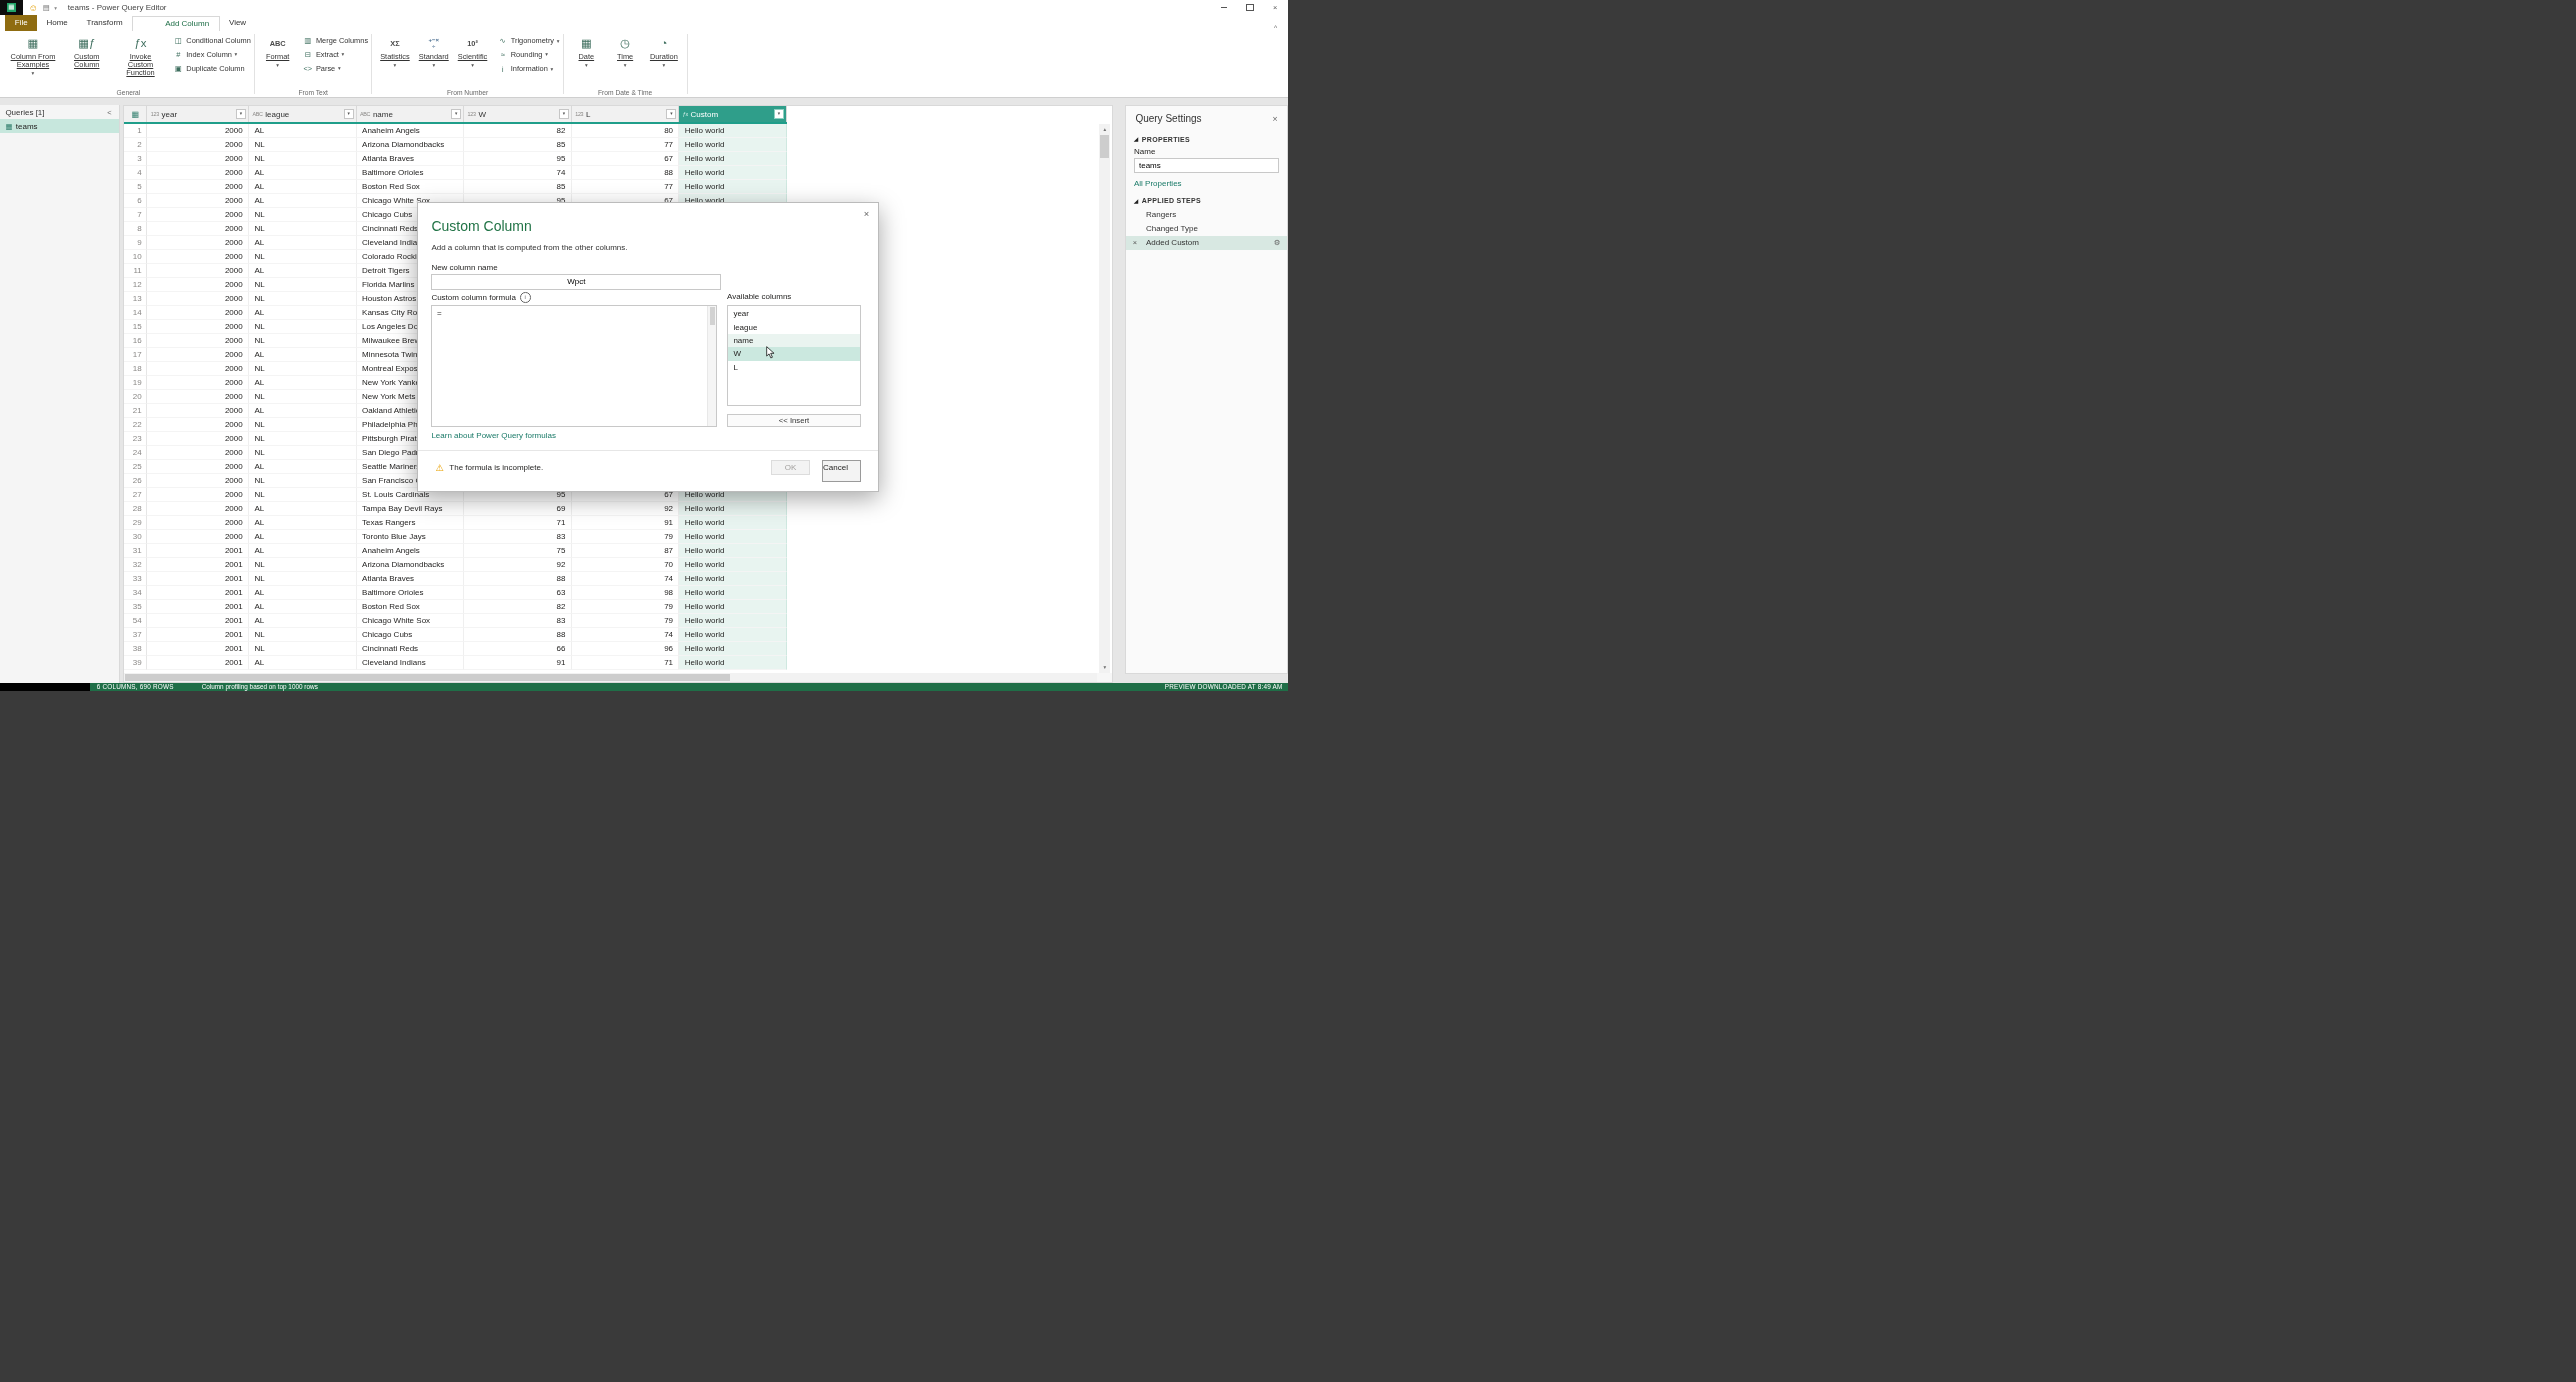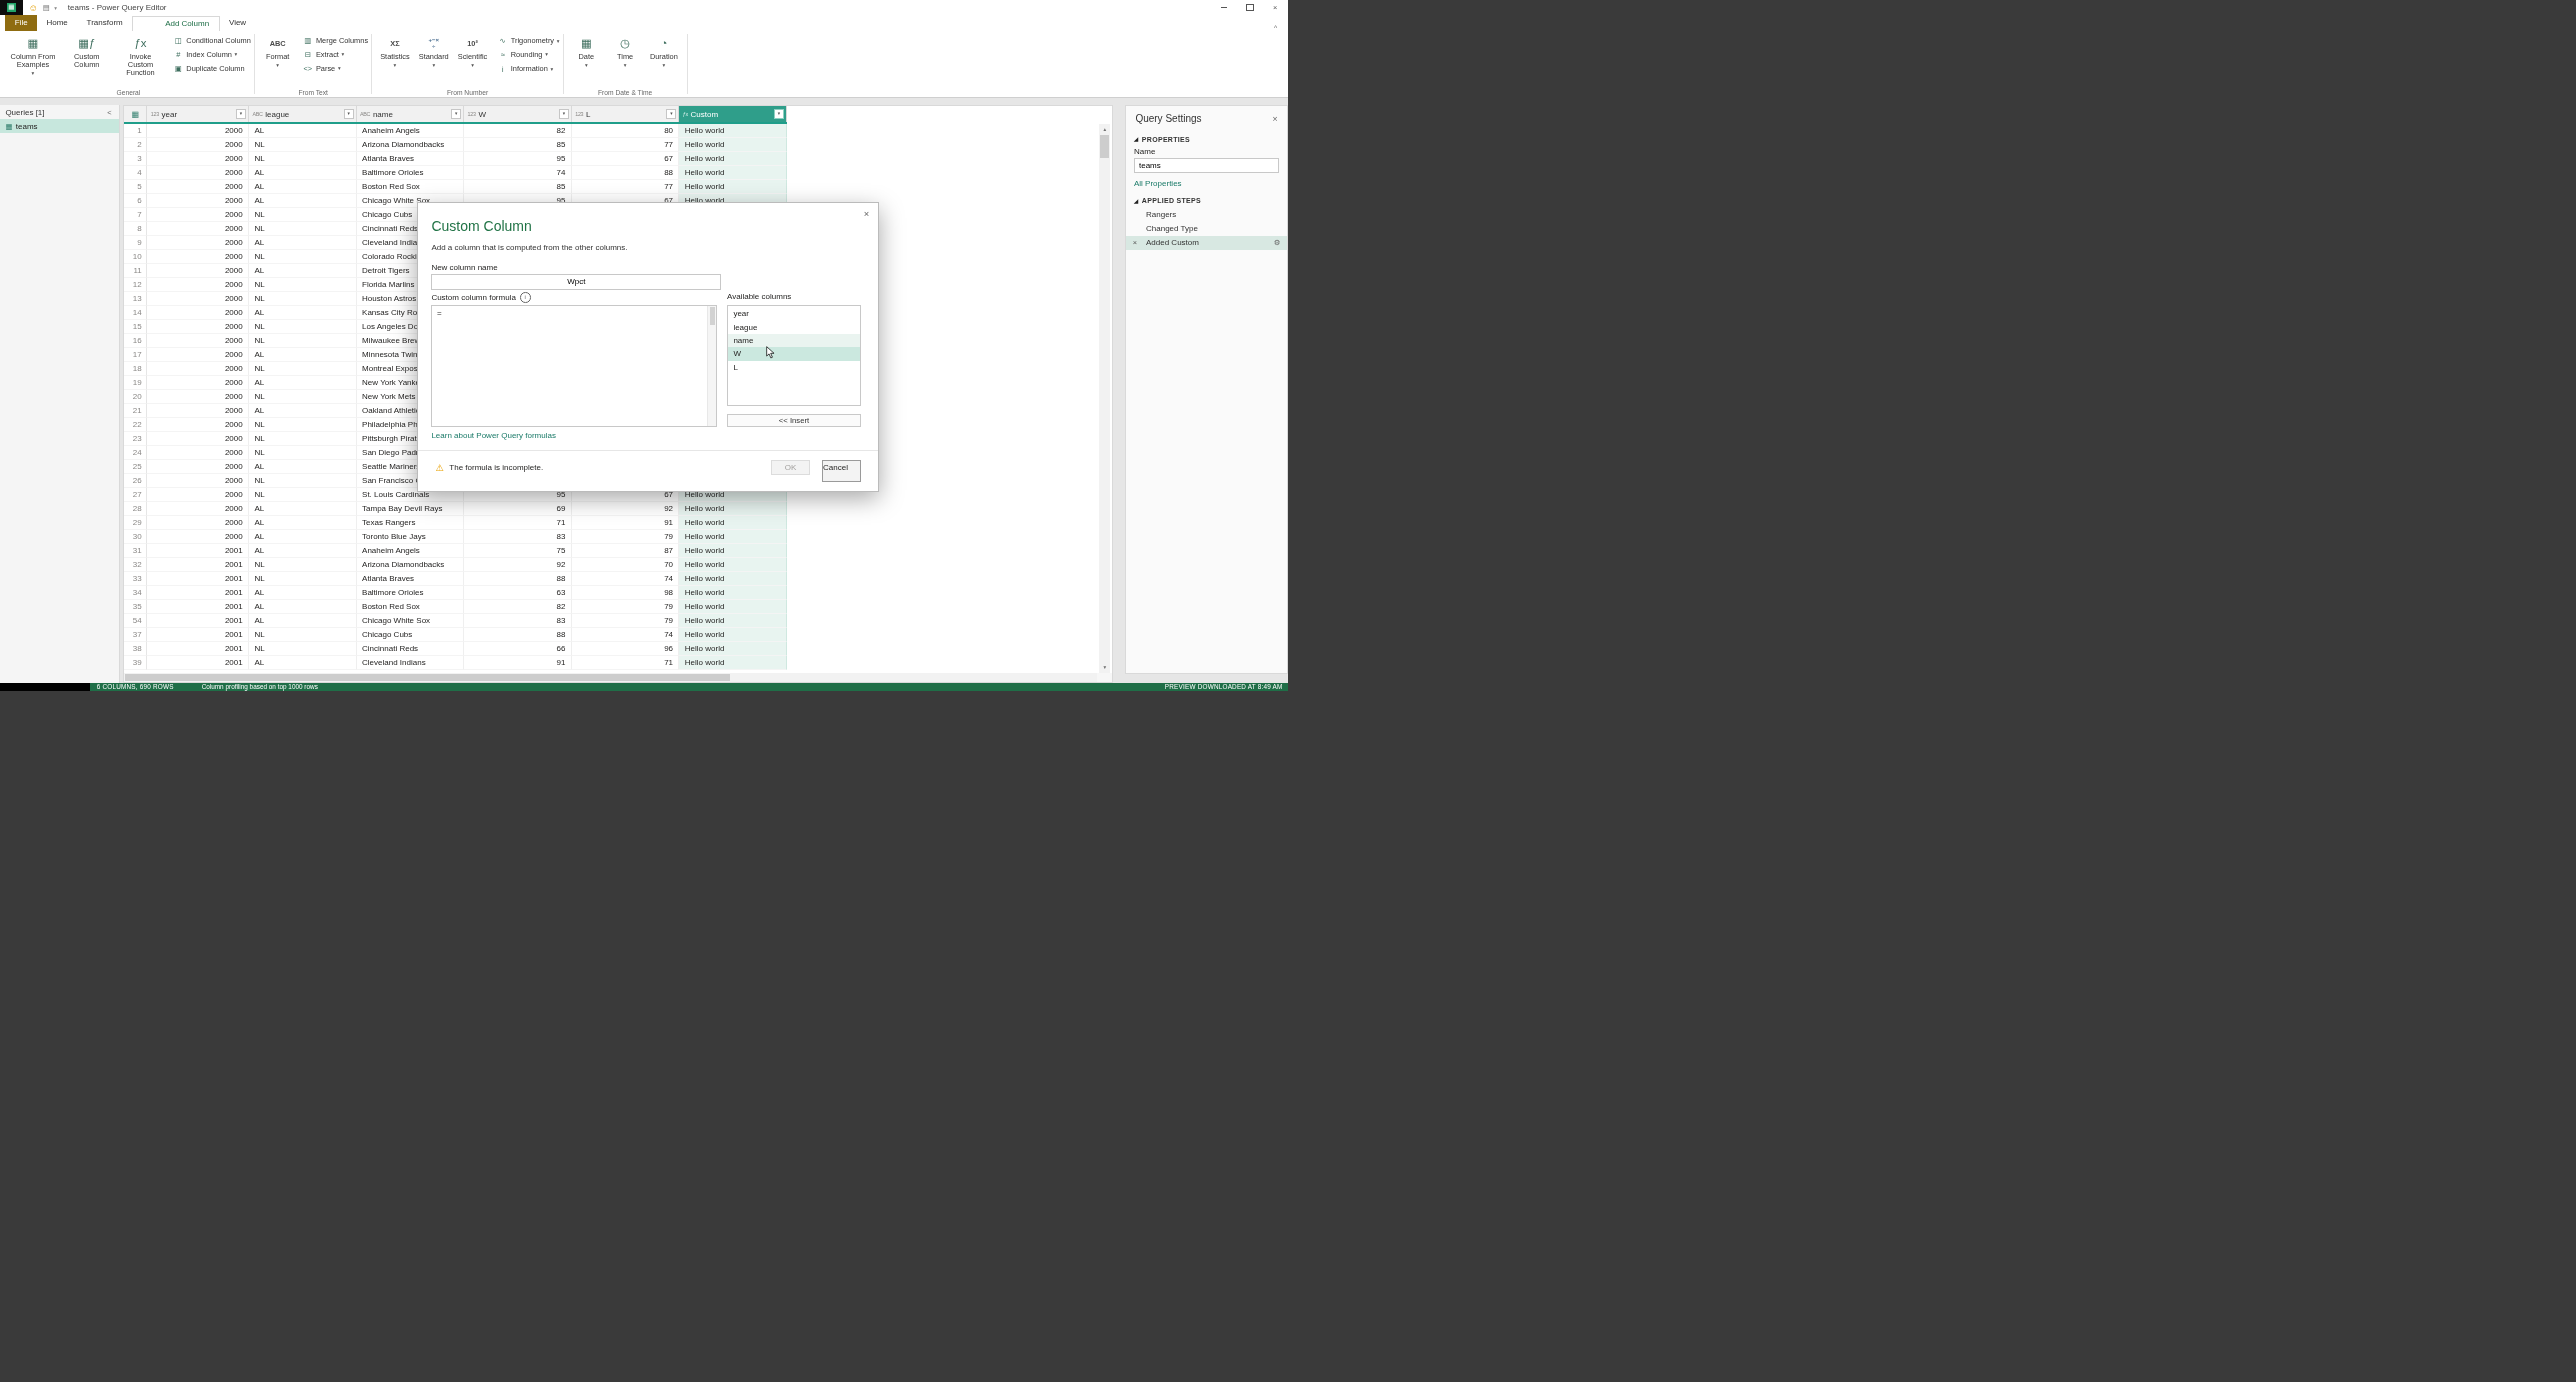"Column From Examples" .blab { text-decoration: none -> underline }
